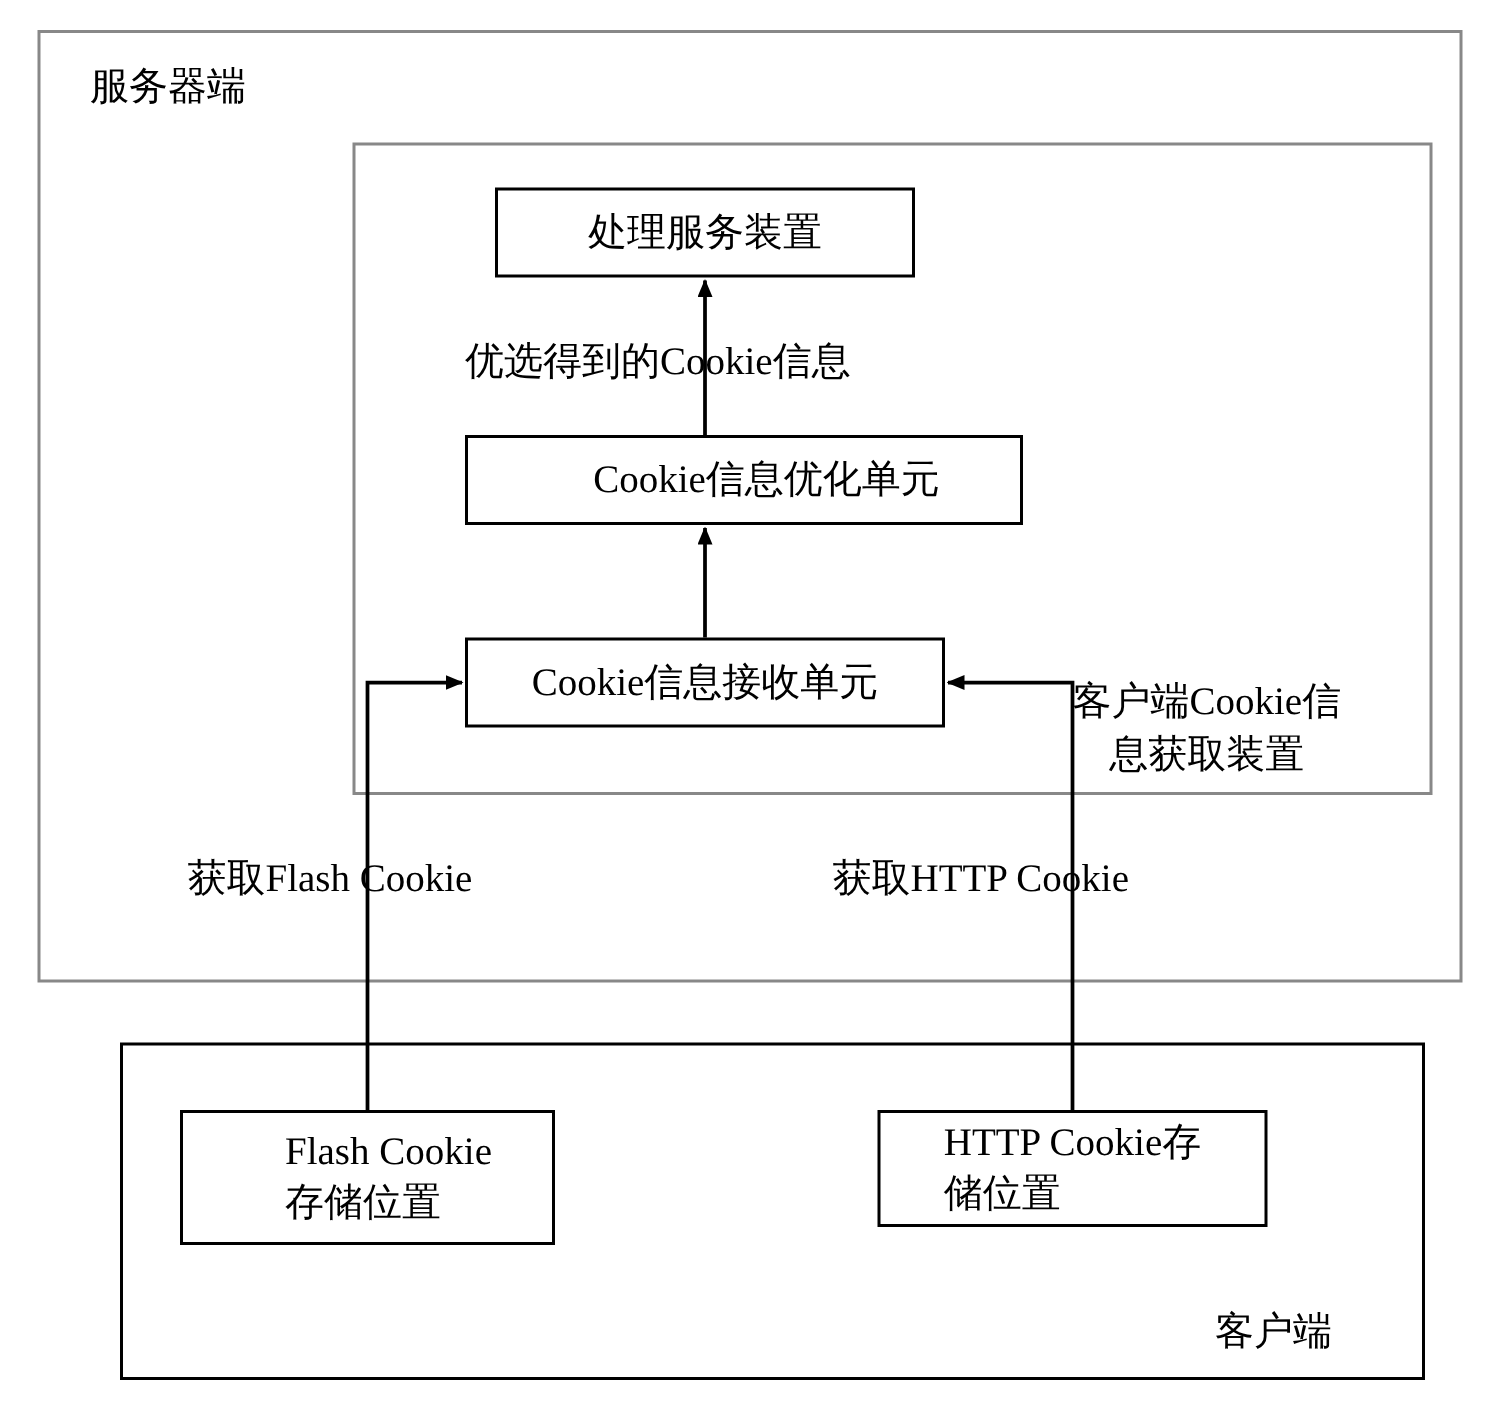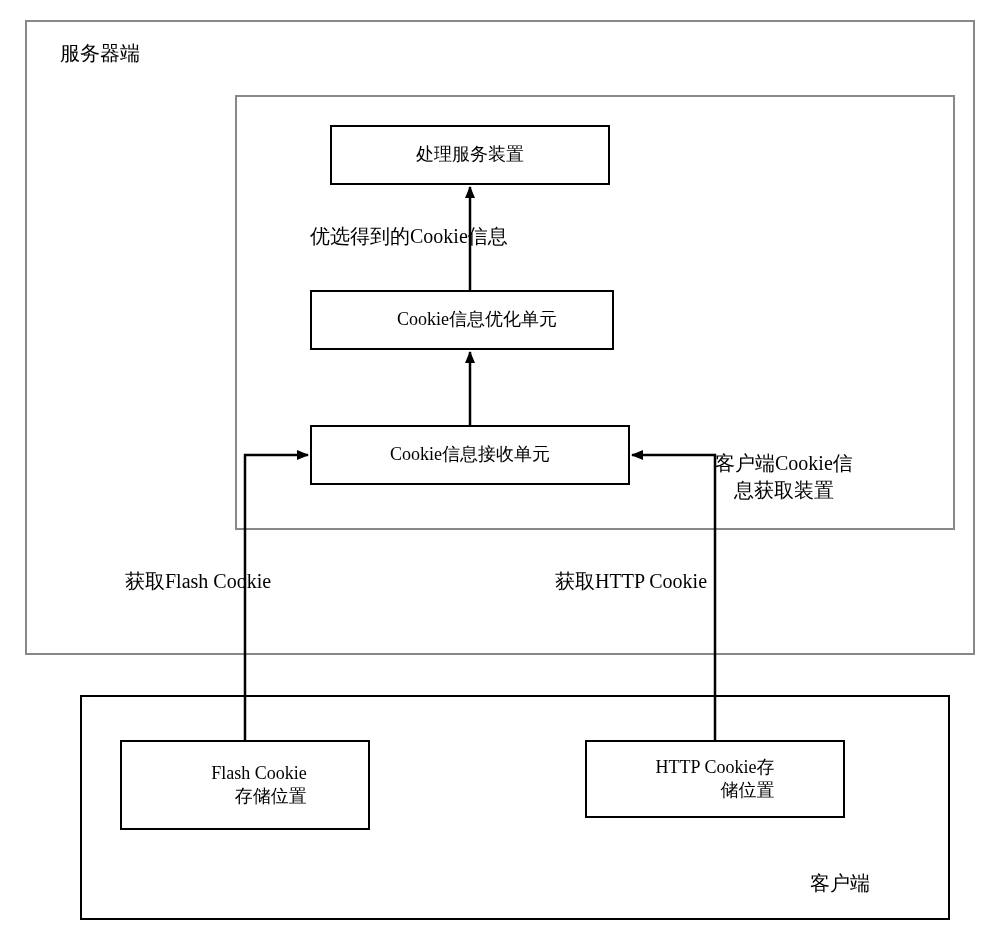"服务器端" .label { font-size: 20px -> 26px }
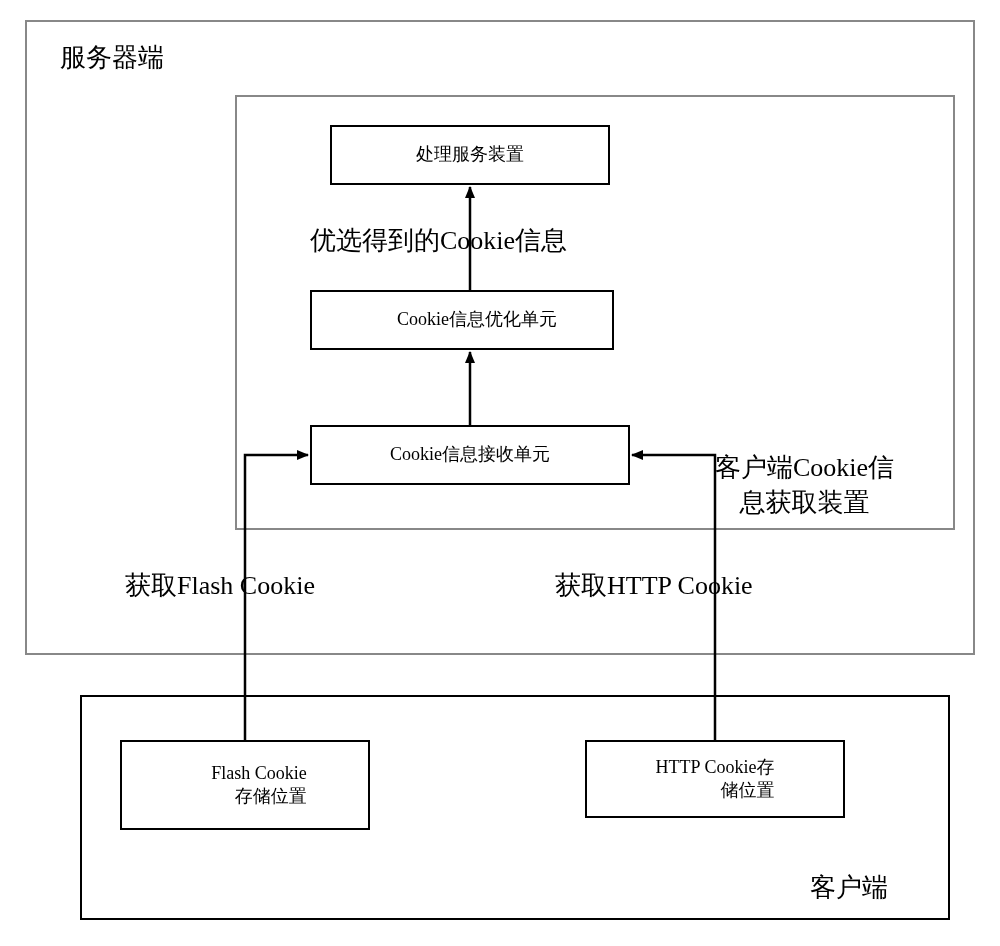"处理服务装置" .box { font-size: 18px -> 26px; text-align: right -> left }
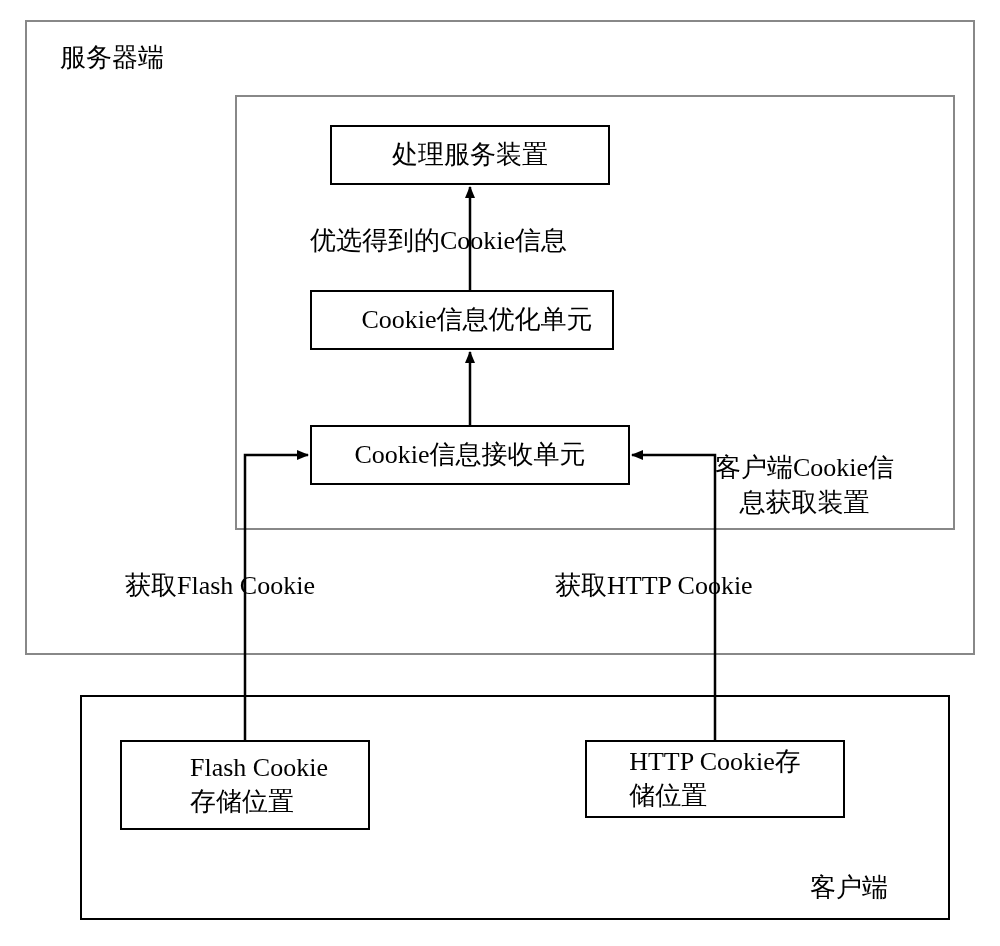"Cookie信息优化单元" div.box { width: 304px -> 372px }
